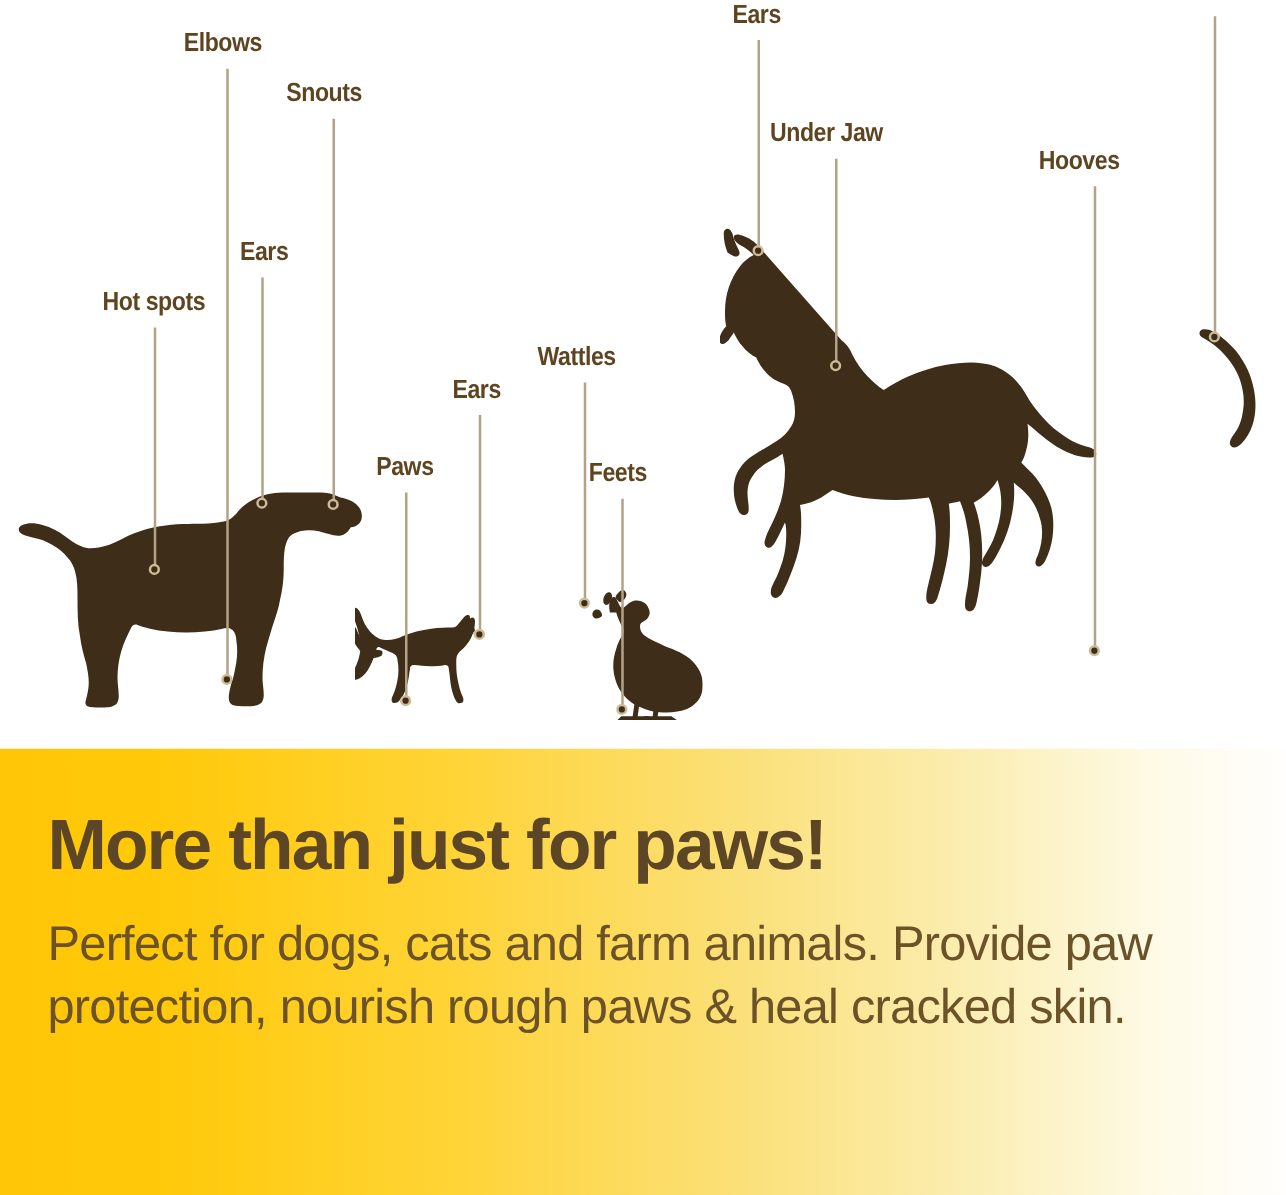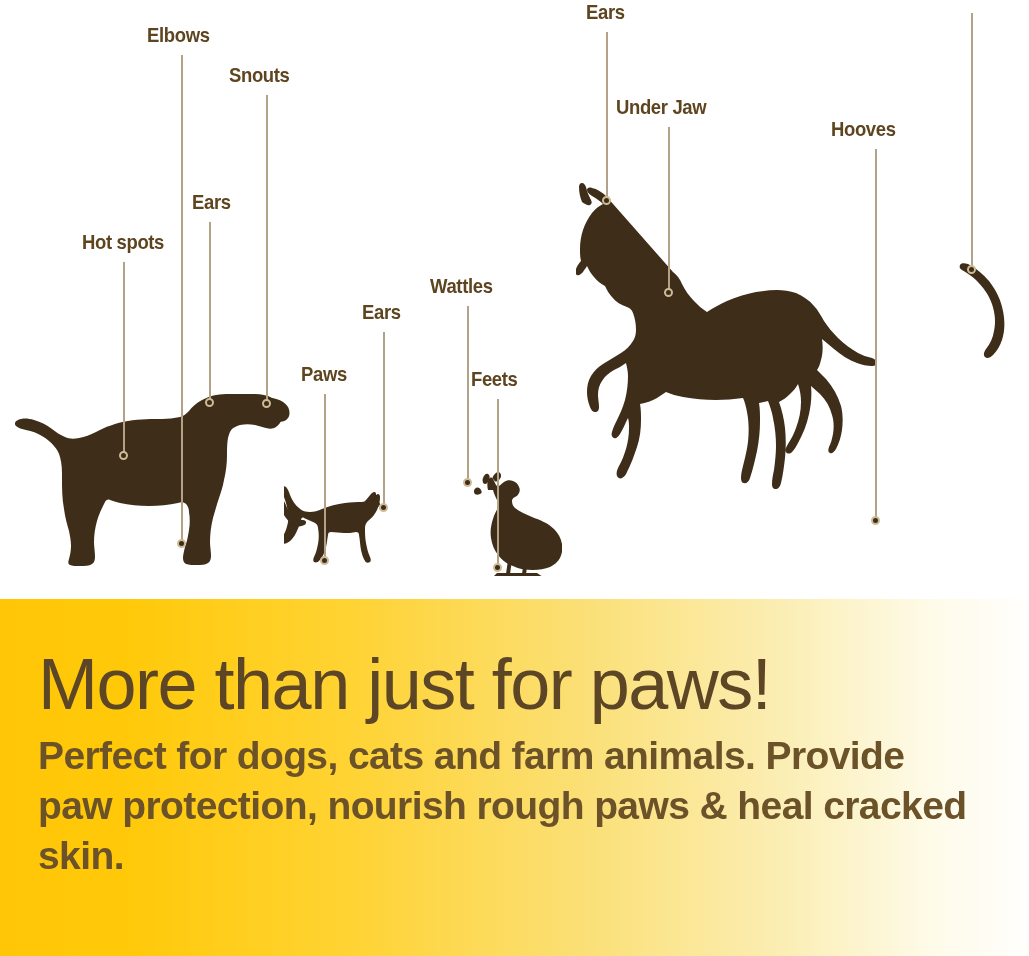"More than just for paws!" #promo-heading { font-size: 72px -> 57px; font-weight: normal -> bold }
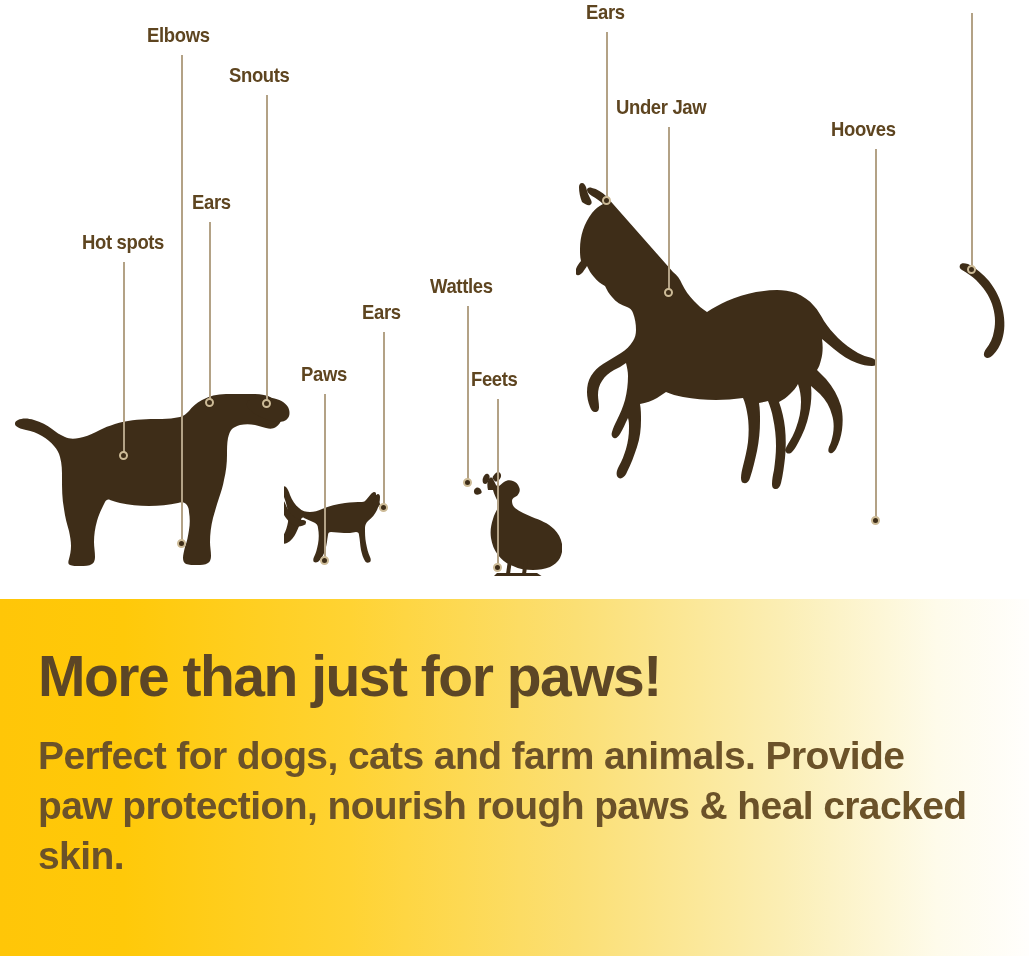"Perfect for dogs, cats and" #promo-body { font-weight: bold -> normal }
